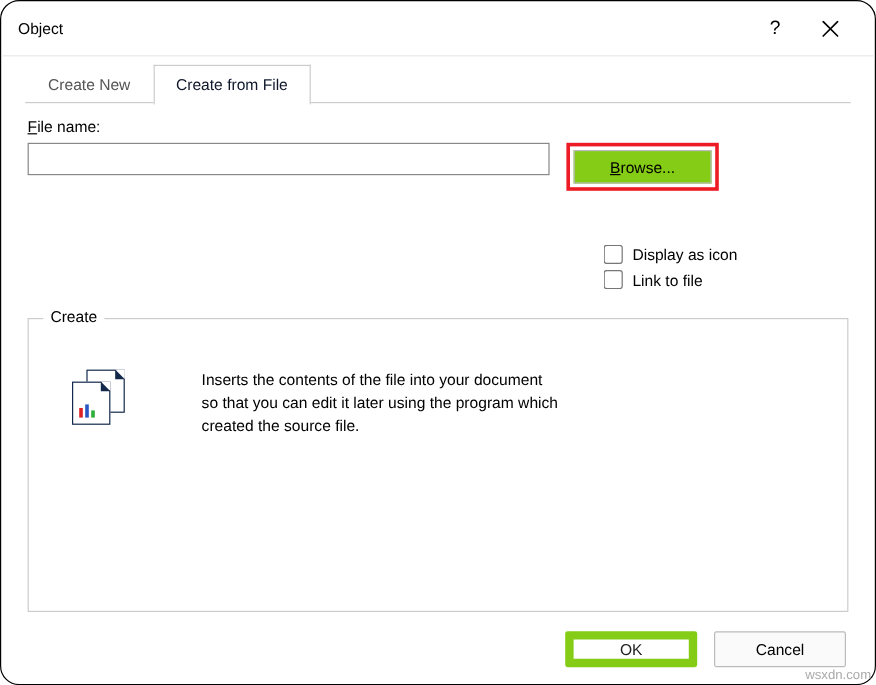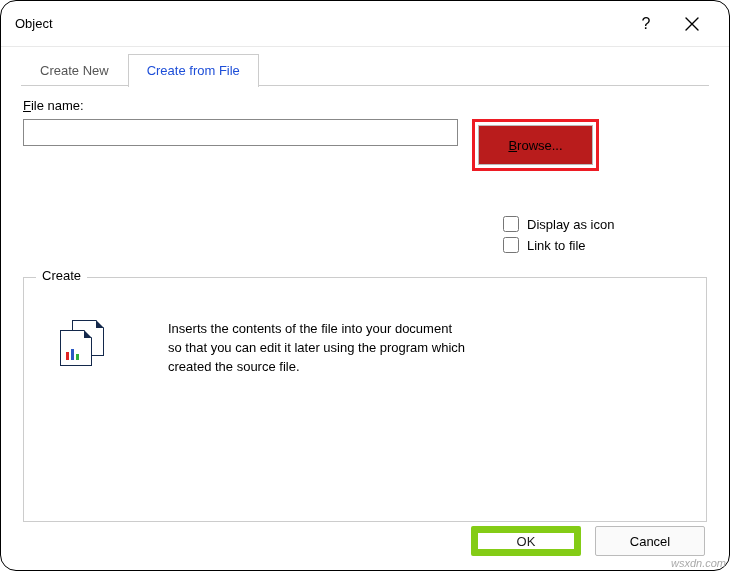"Create from File" .tab.active { color: #1d4ed8 -> #0f172a }
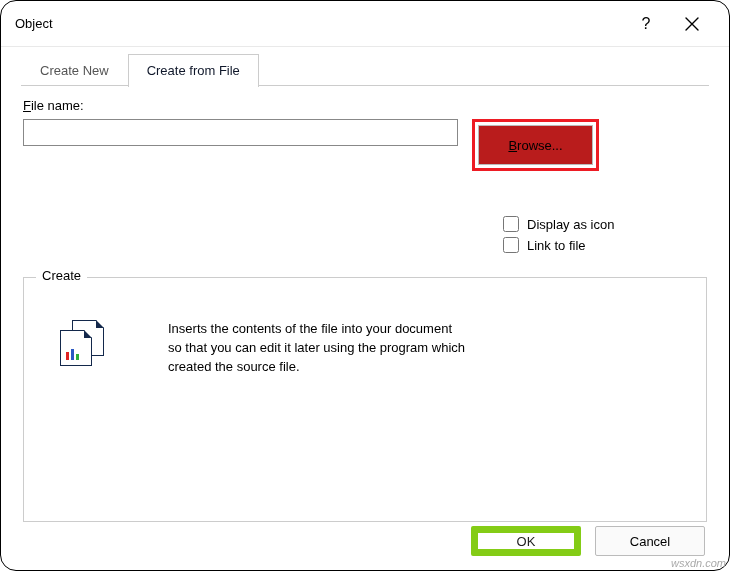"Browse..." .browse-btn { background: #b91c1c -> #84cc16; height: 40px -> 28px }
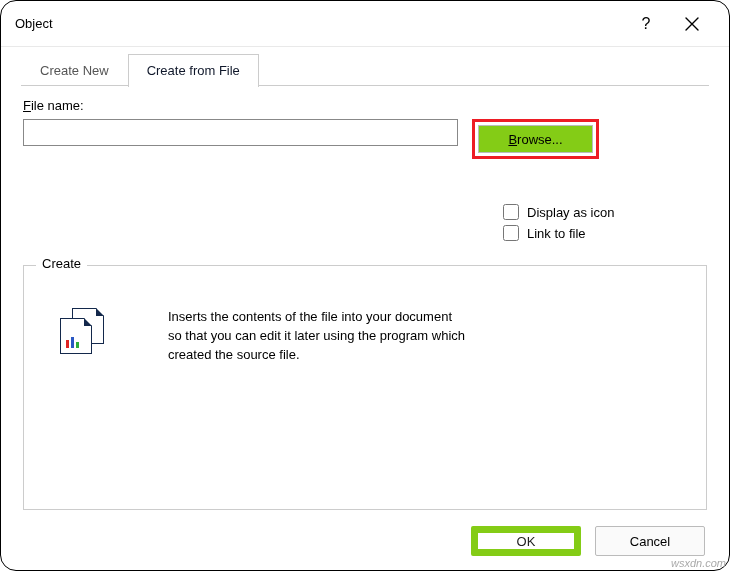"wsxdn.com" .watermark { font-style: italic -> none }
